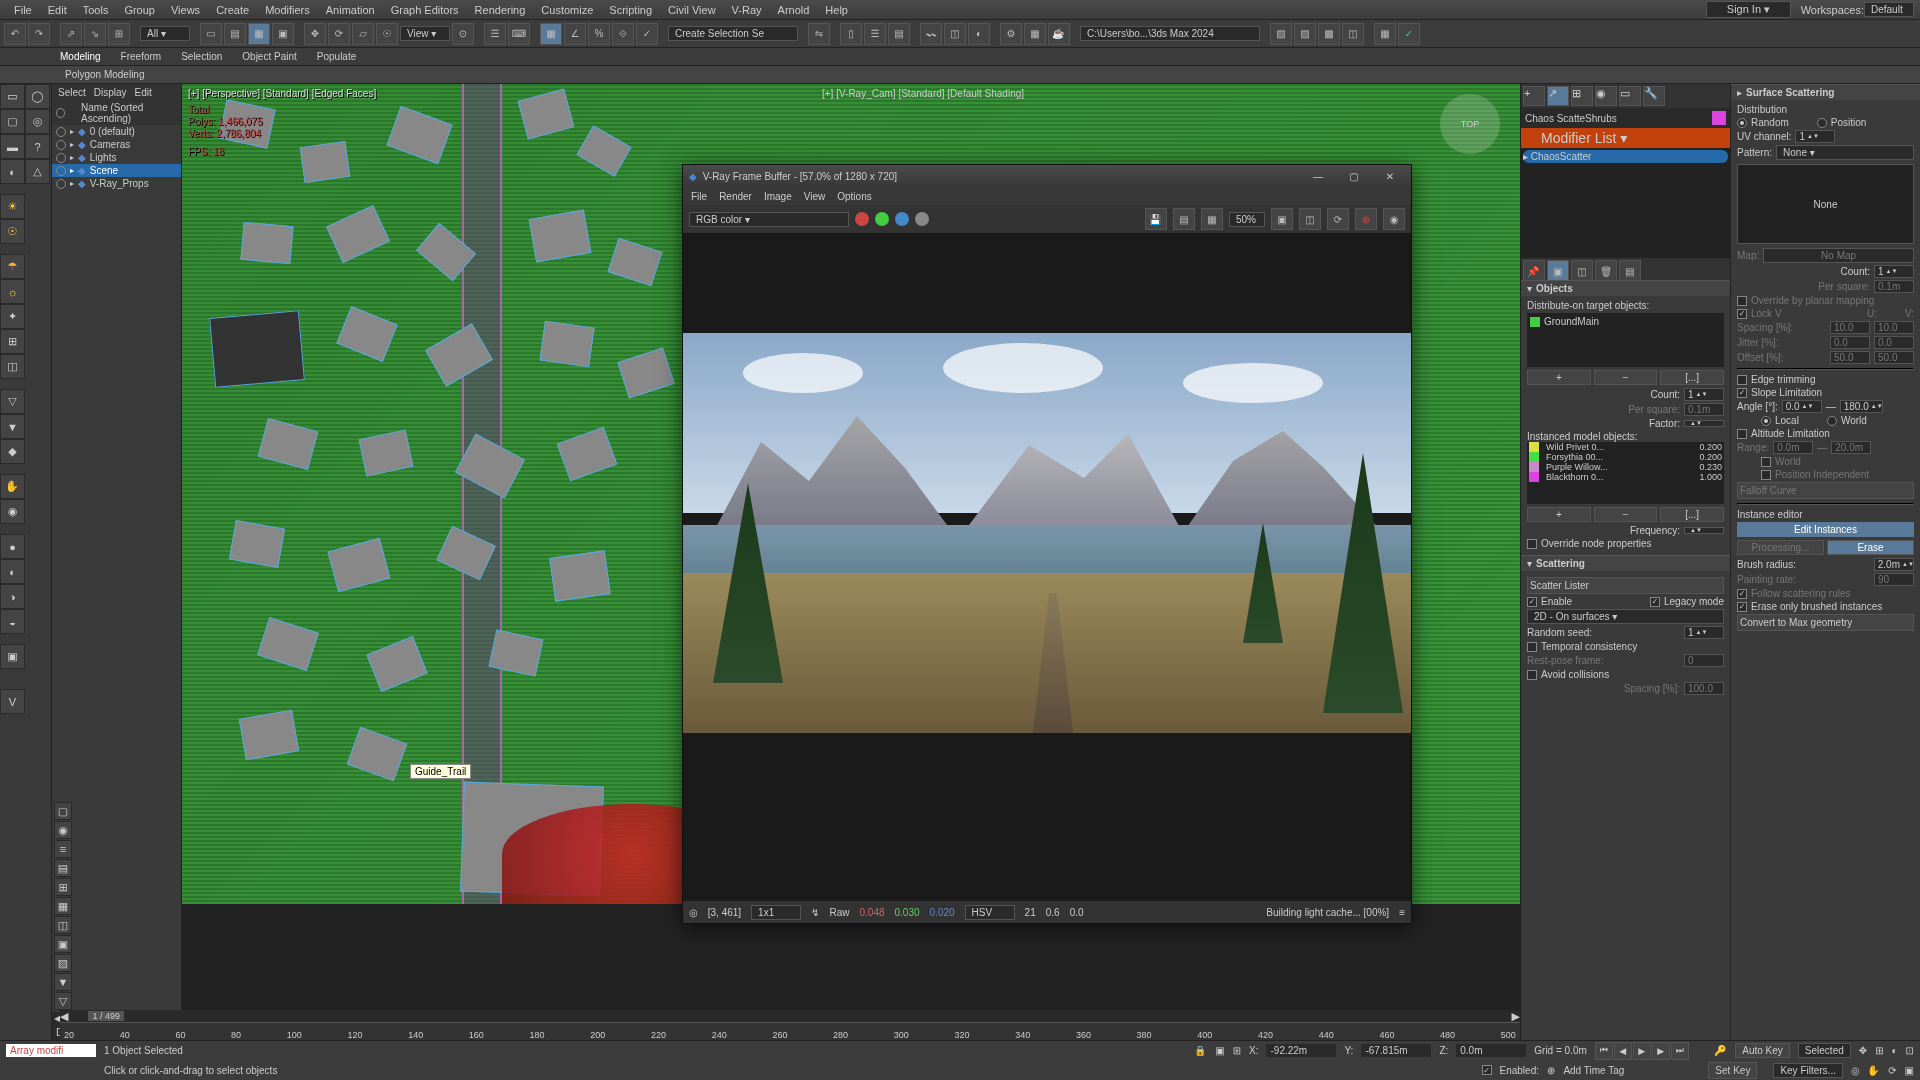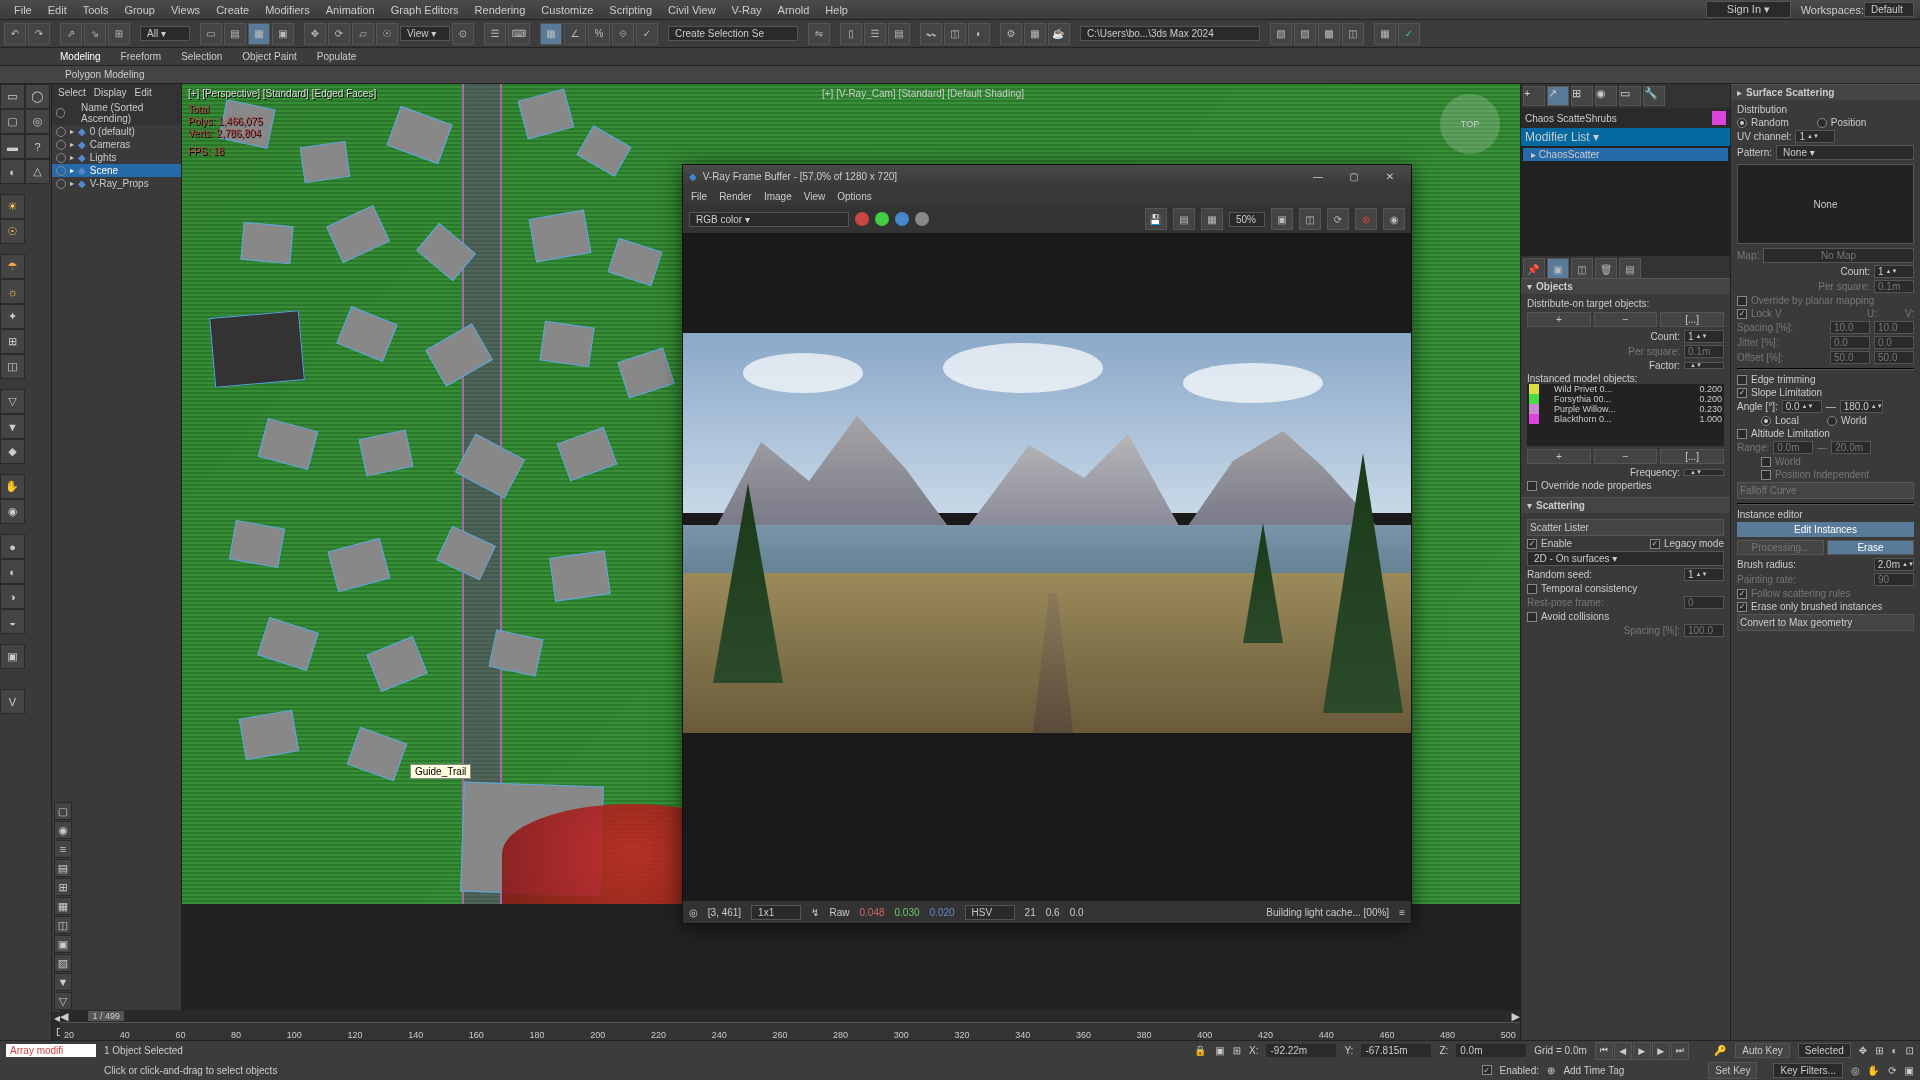"Modifier List ▾" .mod-head { background: #0369a1 -> #c2410c; font-size: 12px -> 14px; padding: 2px 4px -> 2px 20px }
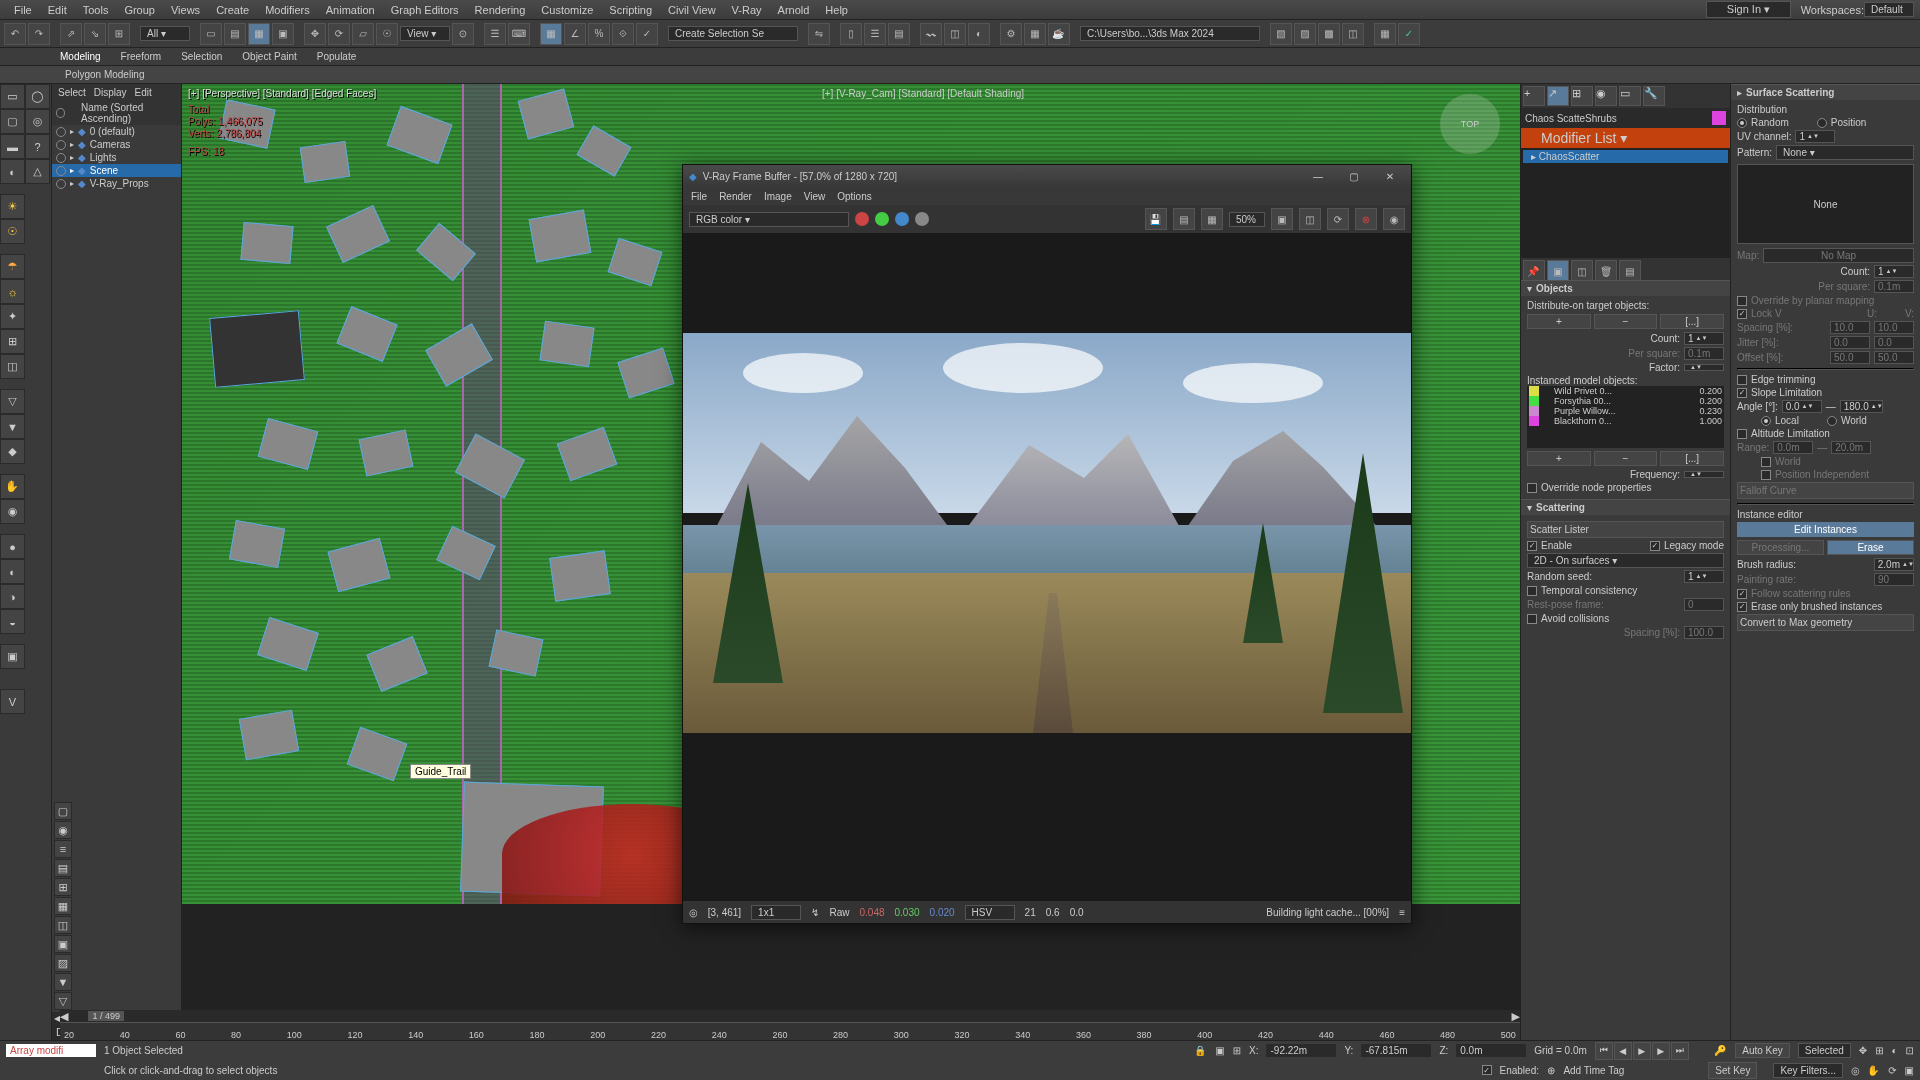"▸ ChaosScatter" .mod-item { border-radius: none -> 6px; padding: 1px 8px -> 1px 0 }
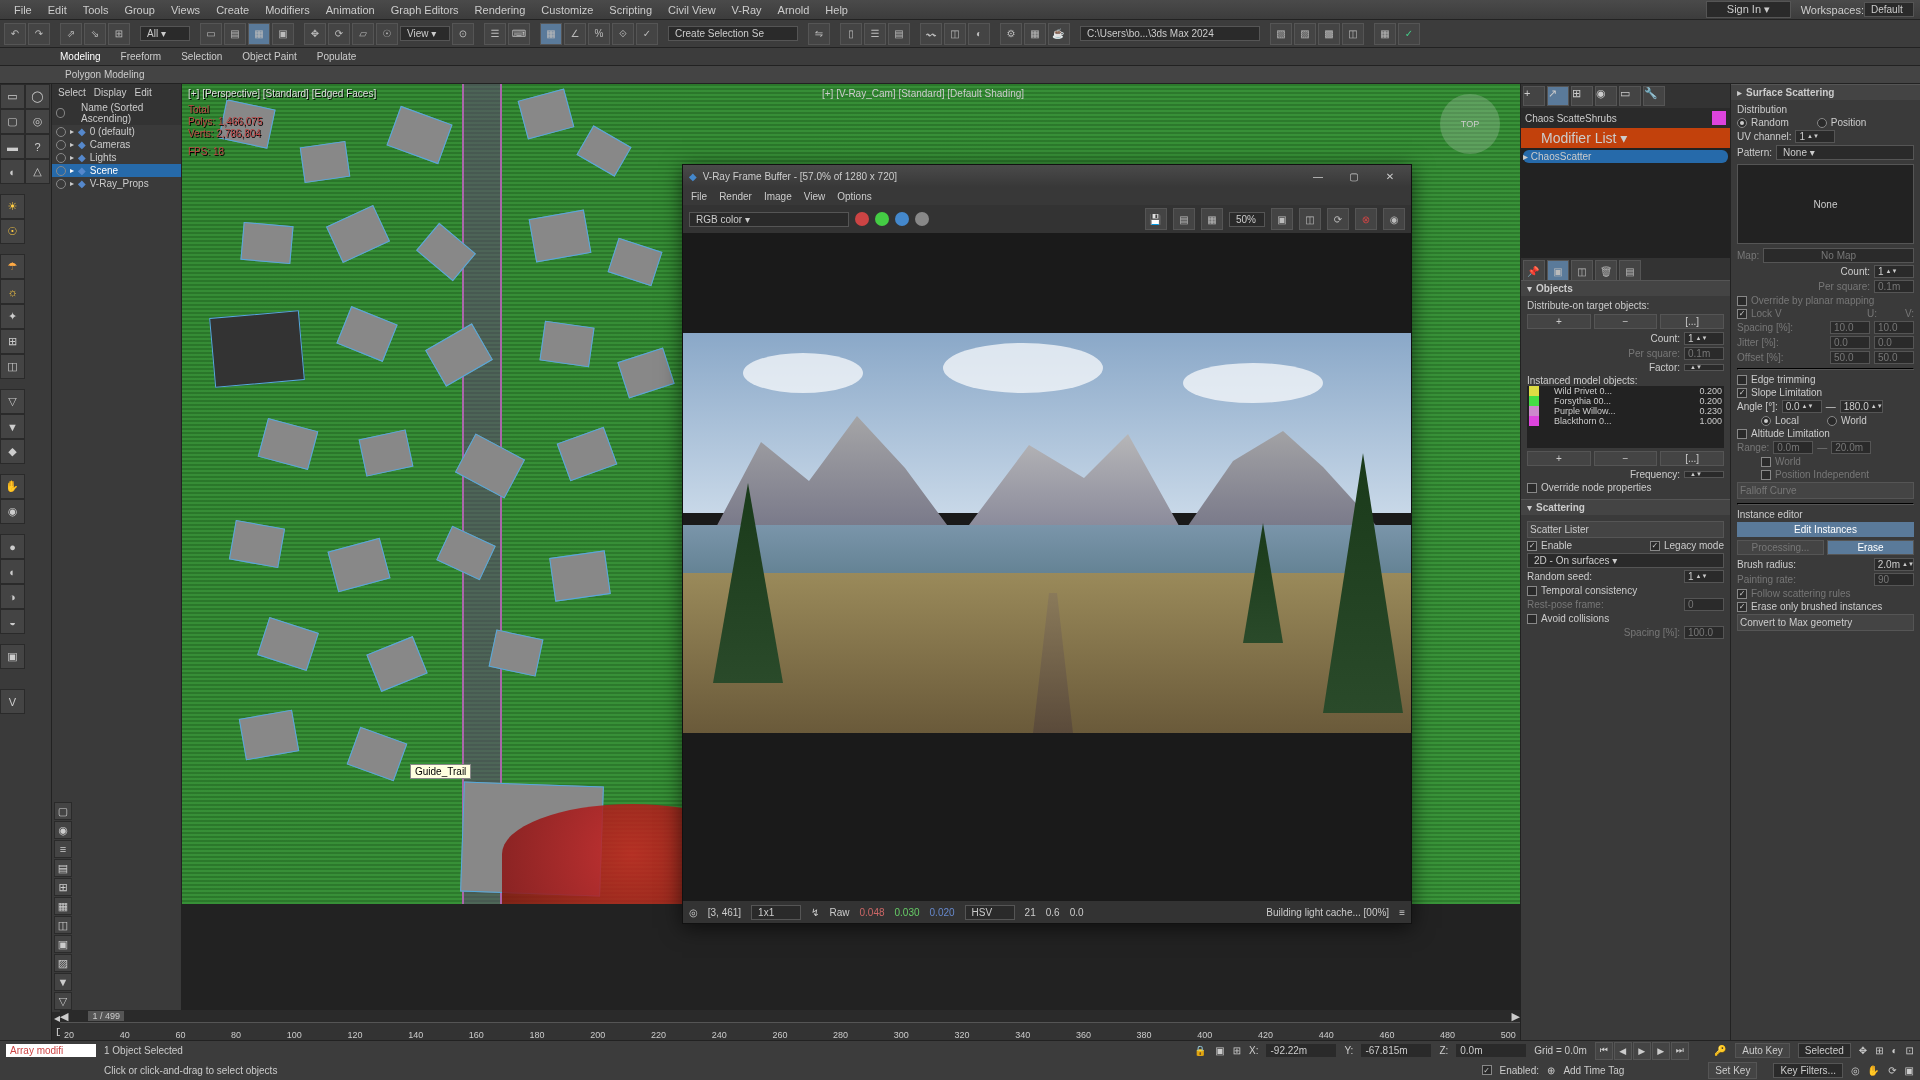"GroundMain" div.target-list { html: none -> <div> <div> <span></span> <span>GroundMain</span> </div> </div> }
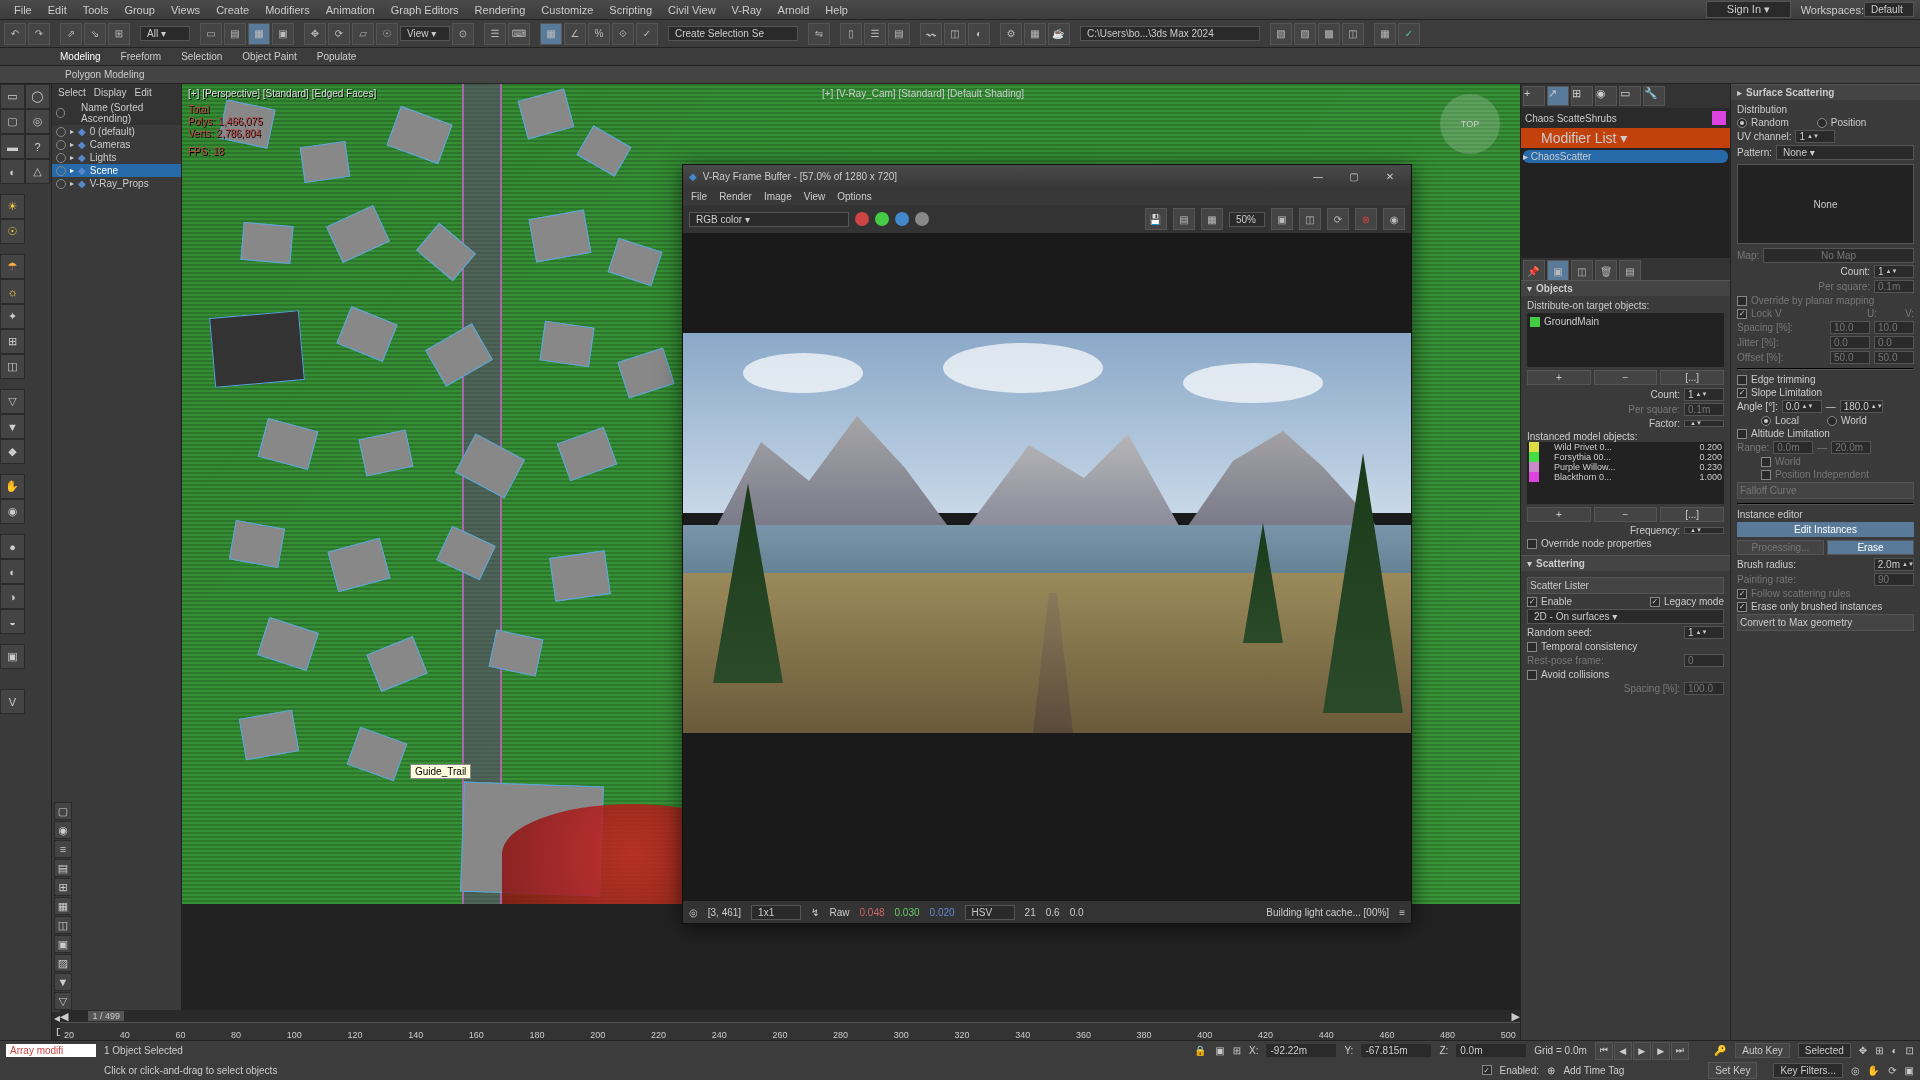"Wild Privet 0..." .inst-row { gap: 15px -> 7px }
